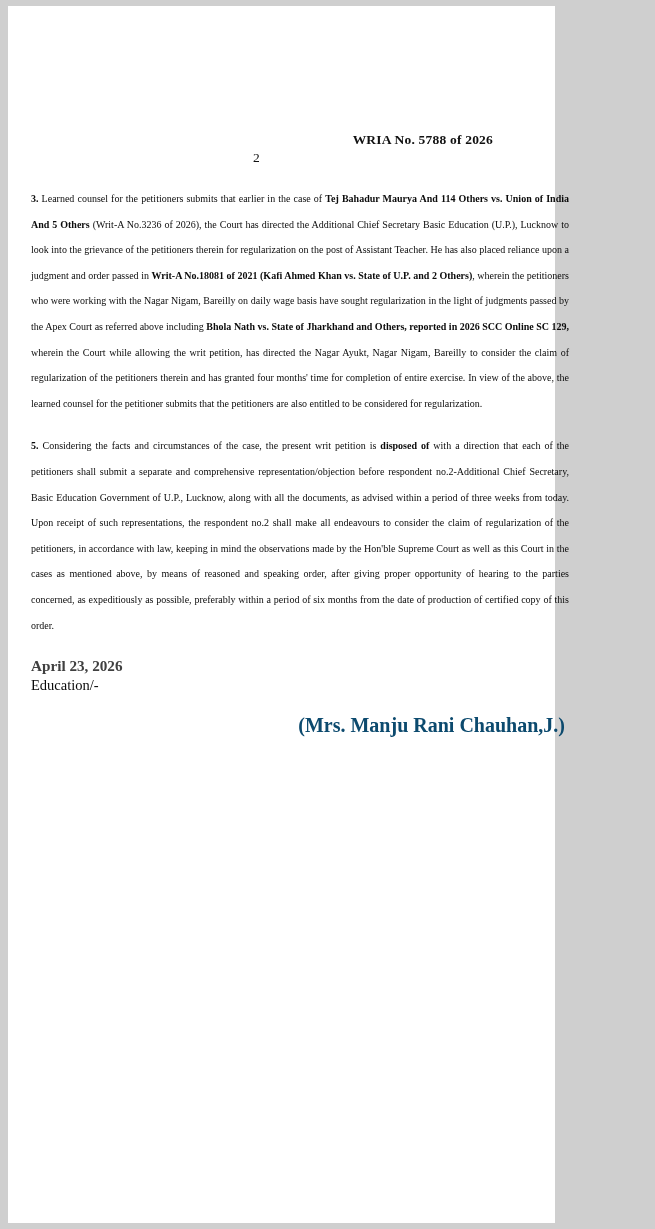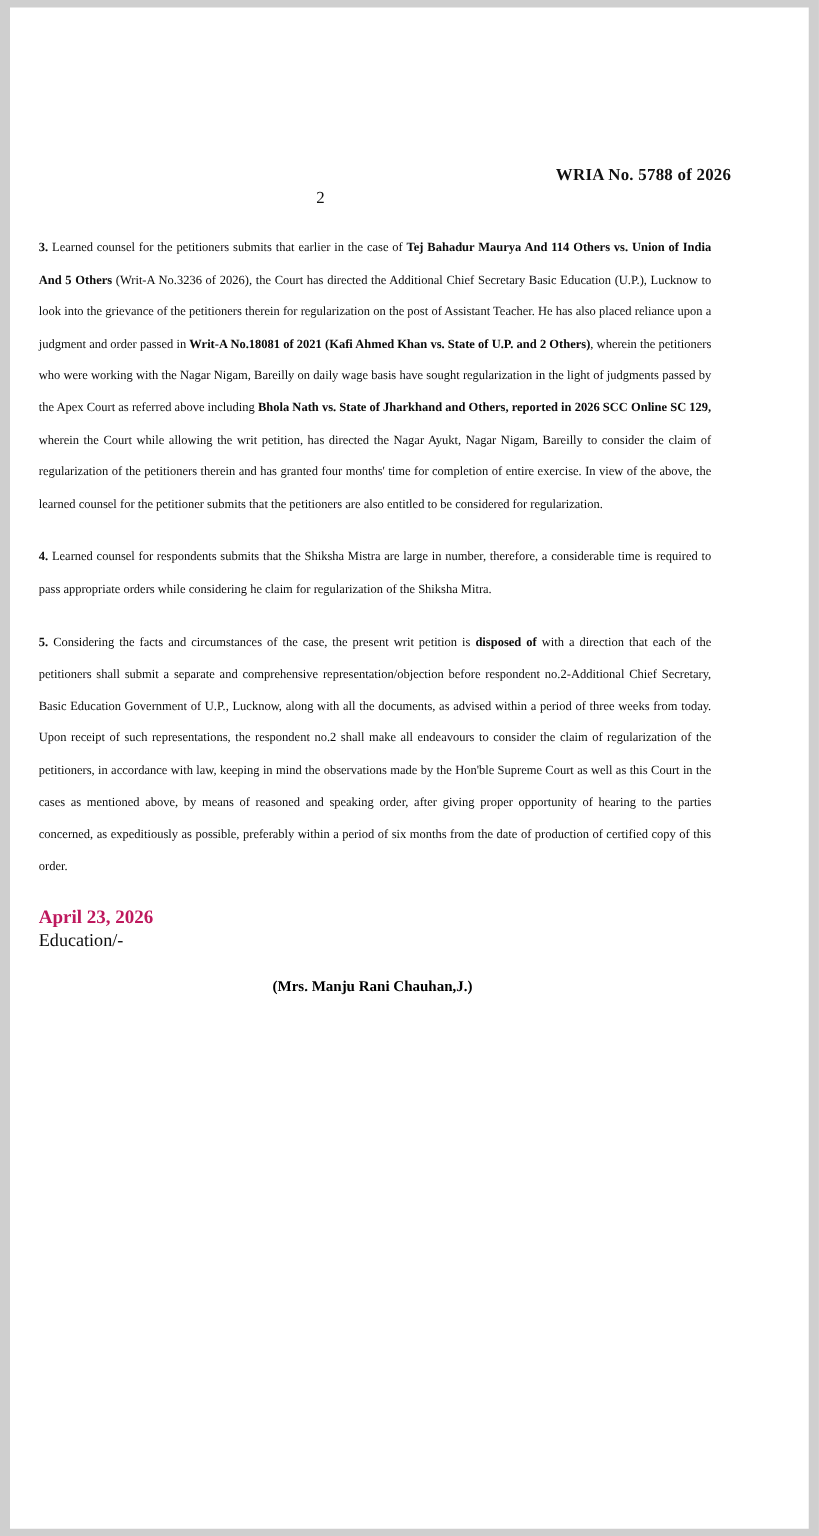"WRIA No. 5788 of 2026" .page { width: 639px -> 547px }
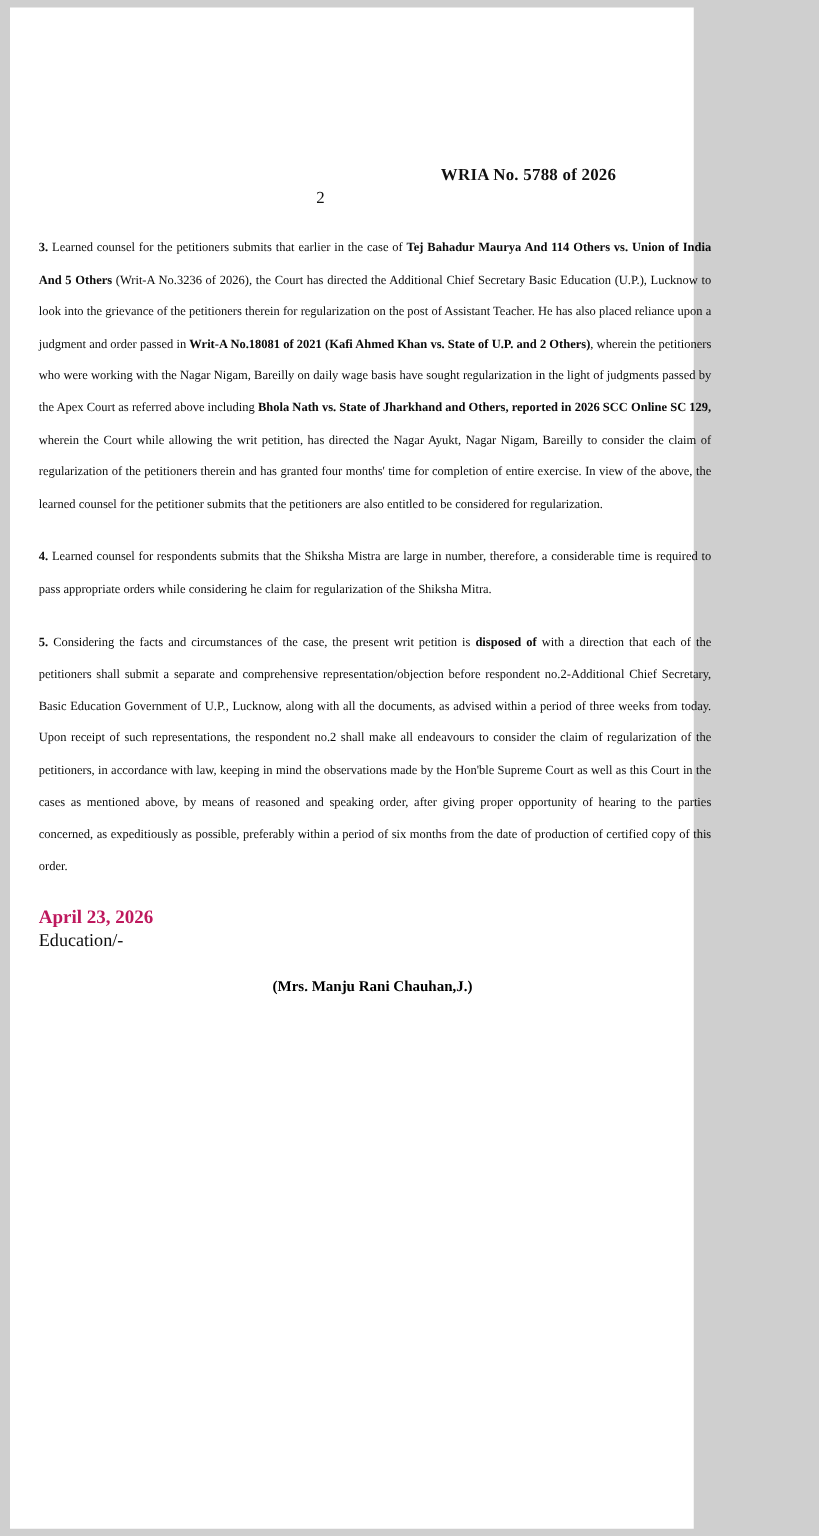"4. Learned counsel for respondents" p.para { html: <p><span>4. </span><span>Learned counsel for respondents submits that the Shiksha Mistra are large in number, therefore, a considerable time is required to pass appropriate orders while considering he claim for regularization of the Shiksha Mitra.</span></p> -> none }
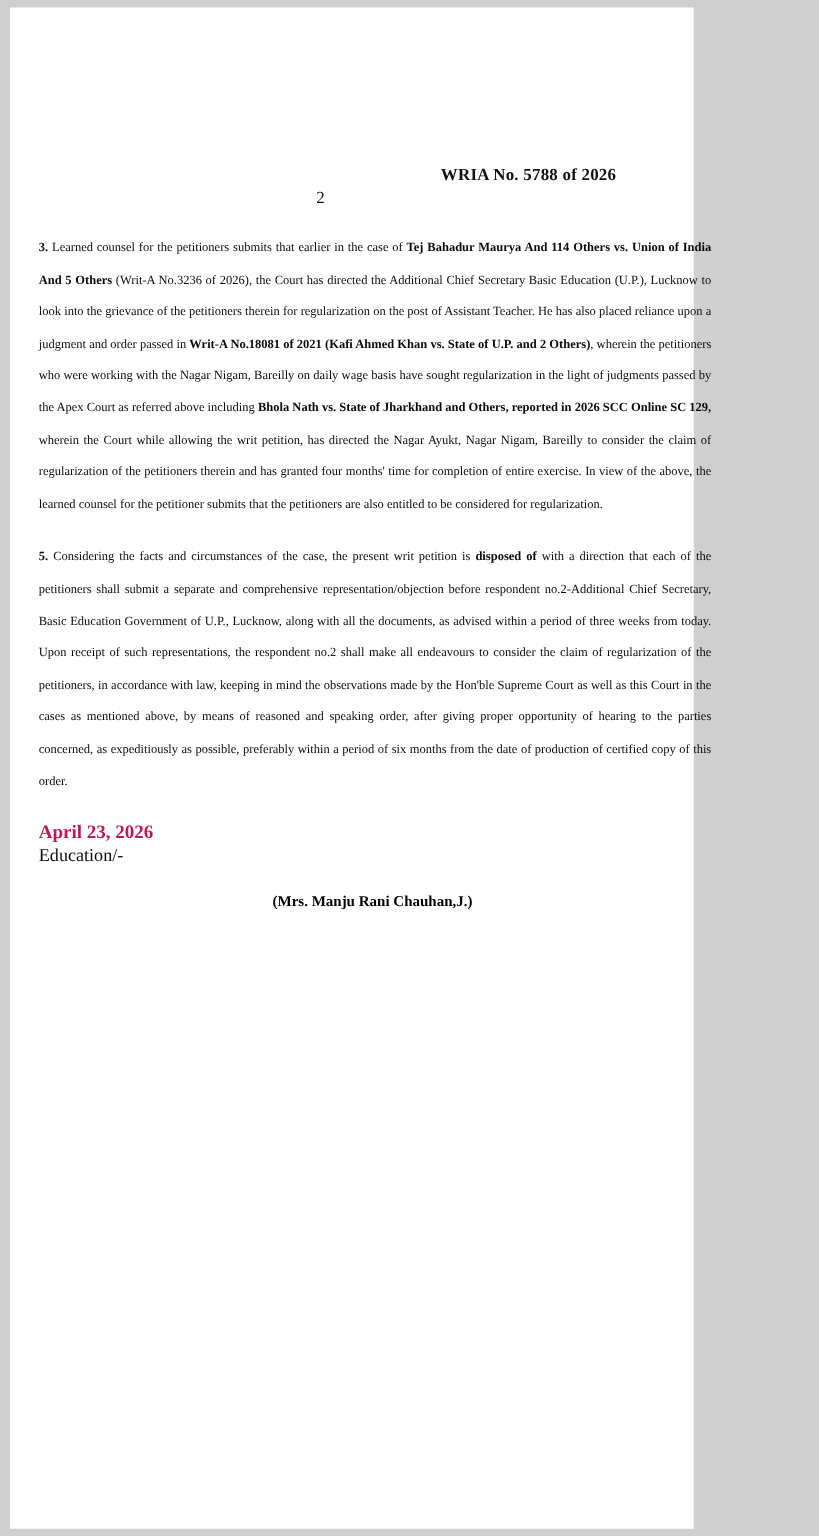"April 23, 2026" .date-line { color: #be185d -> #404040 }
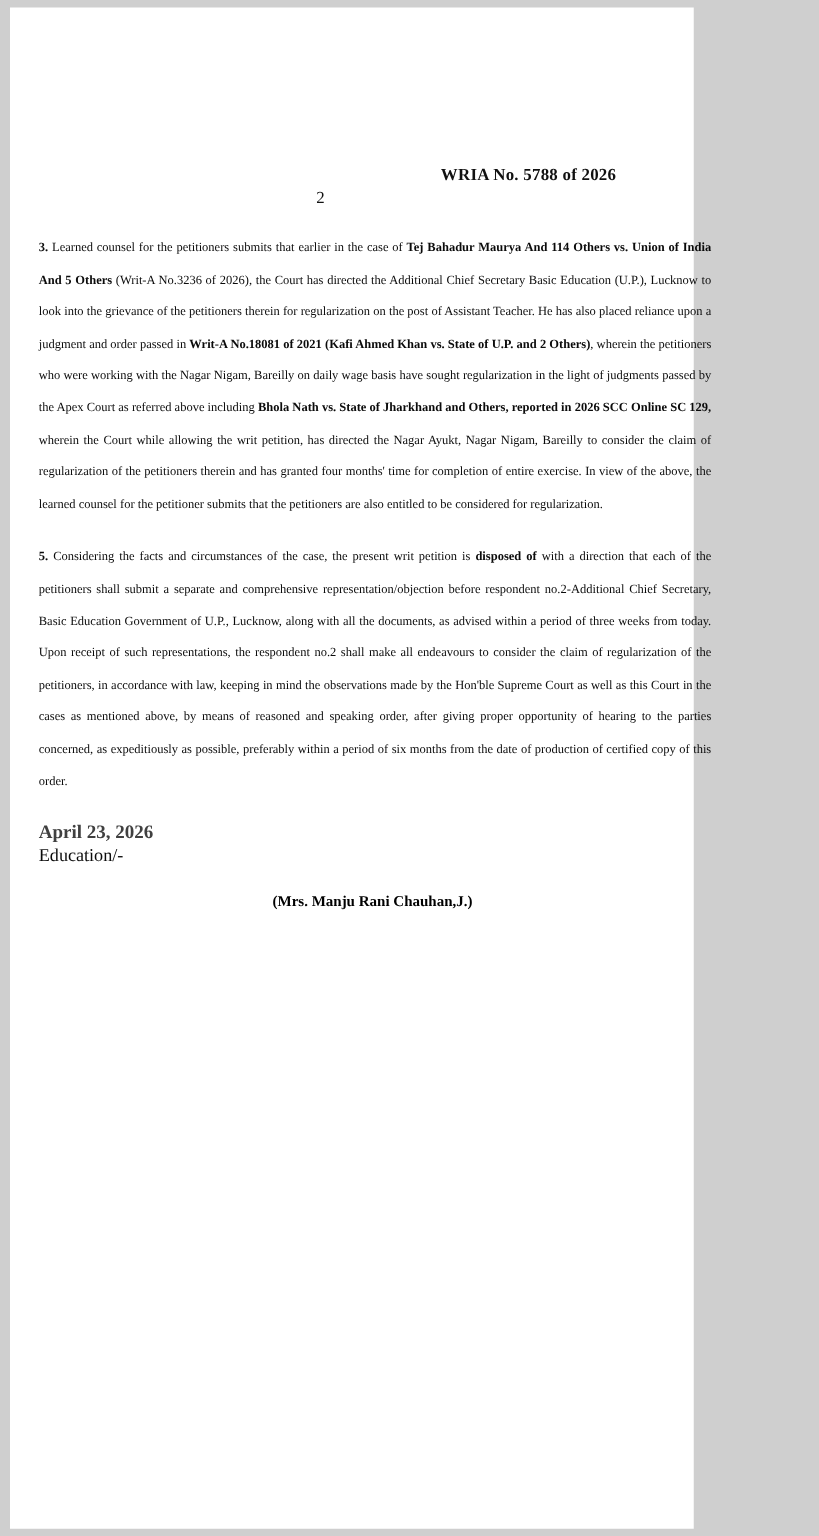"(Mrs. Manju Rani Chauhan,J.)" .judge { color: #000000 -> #0c4a6e; font-size: 12px -> 20px; text-align: center -> right }
